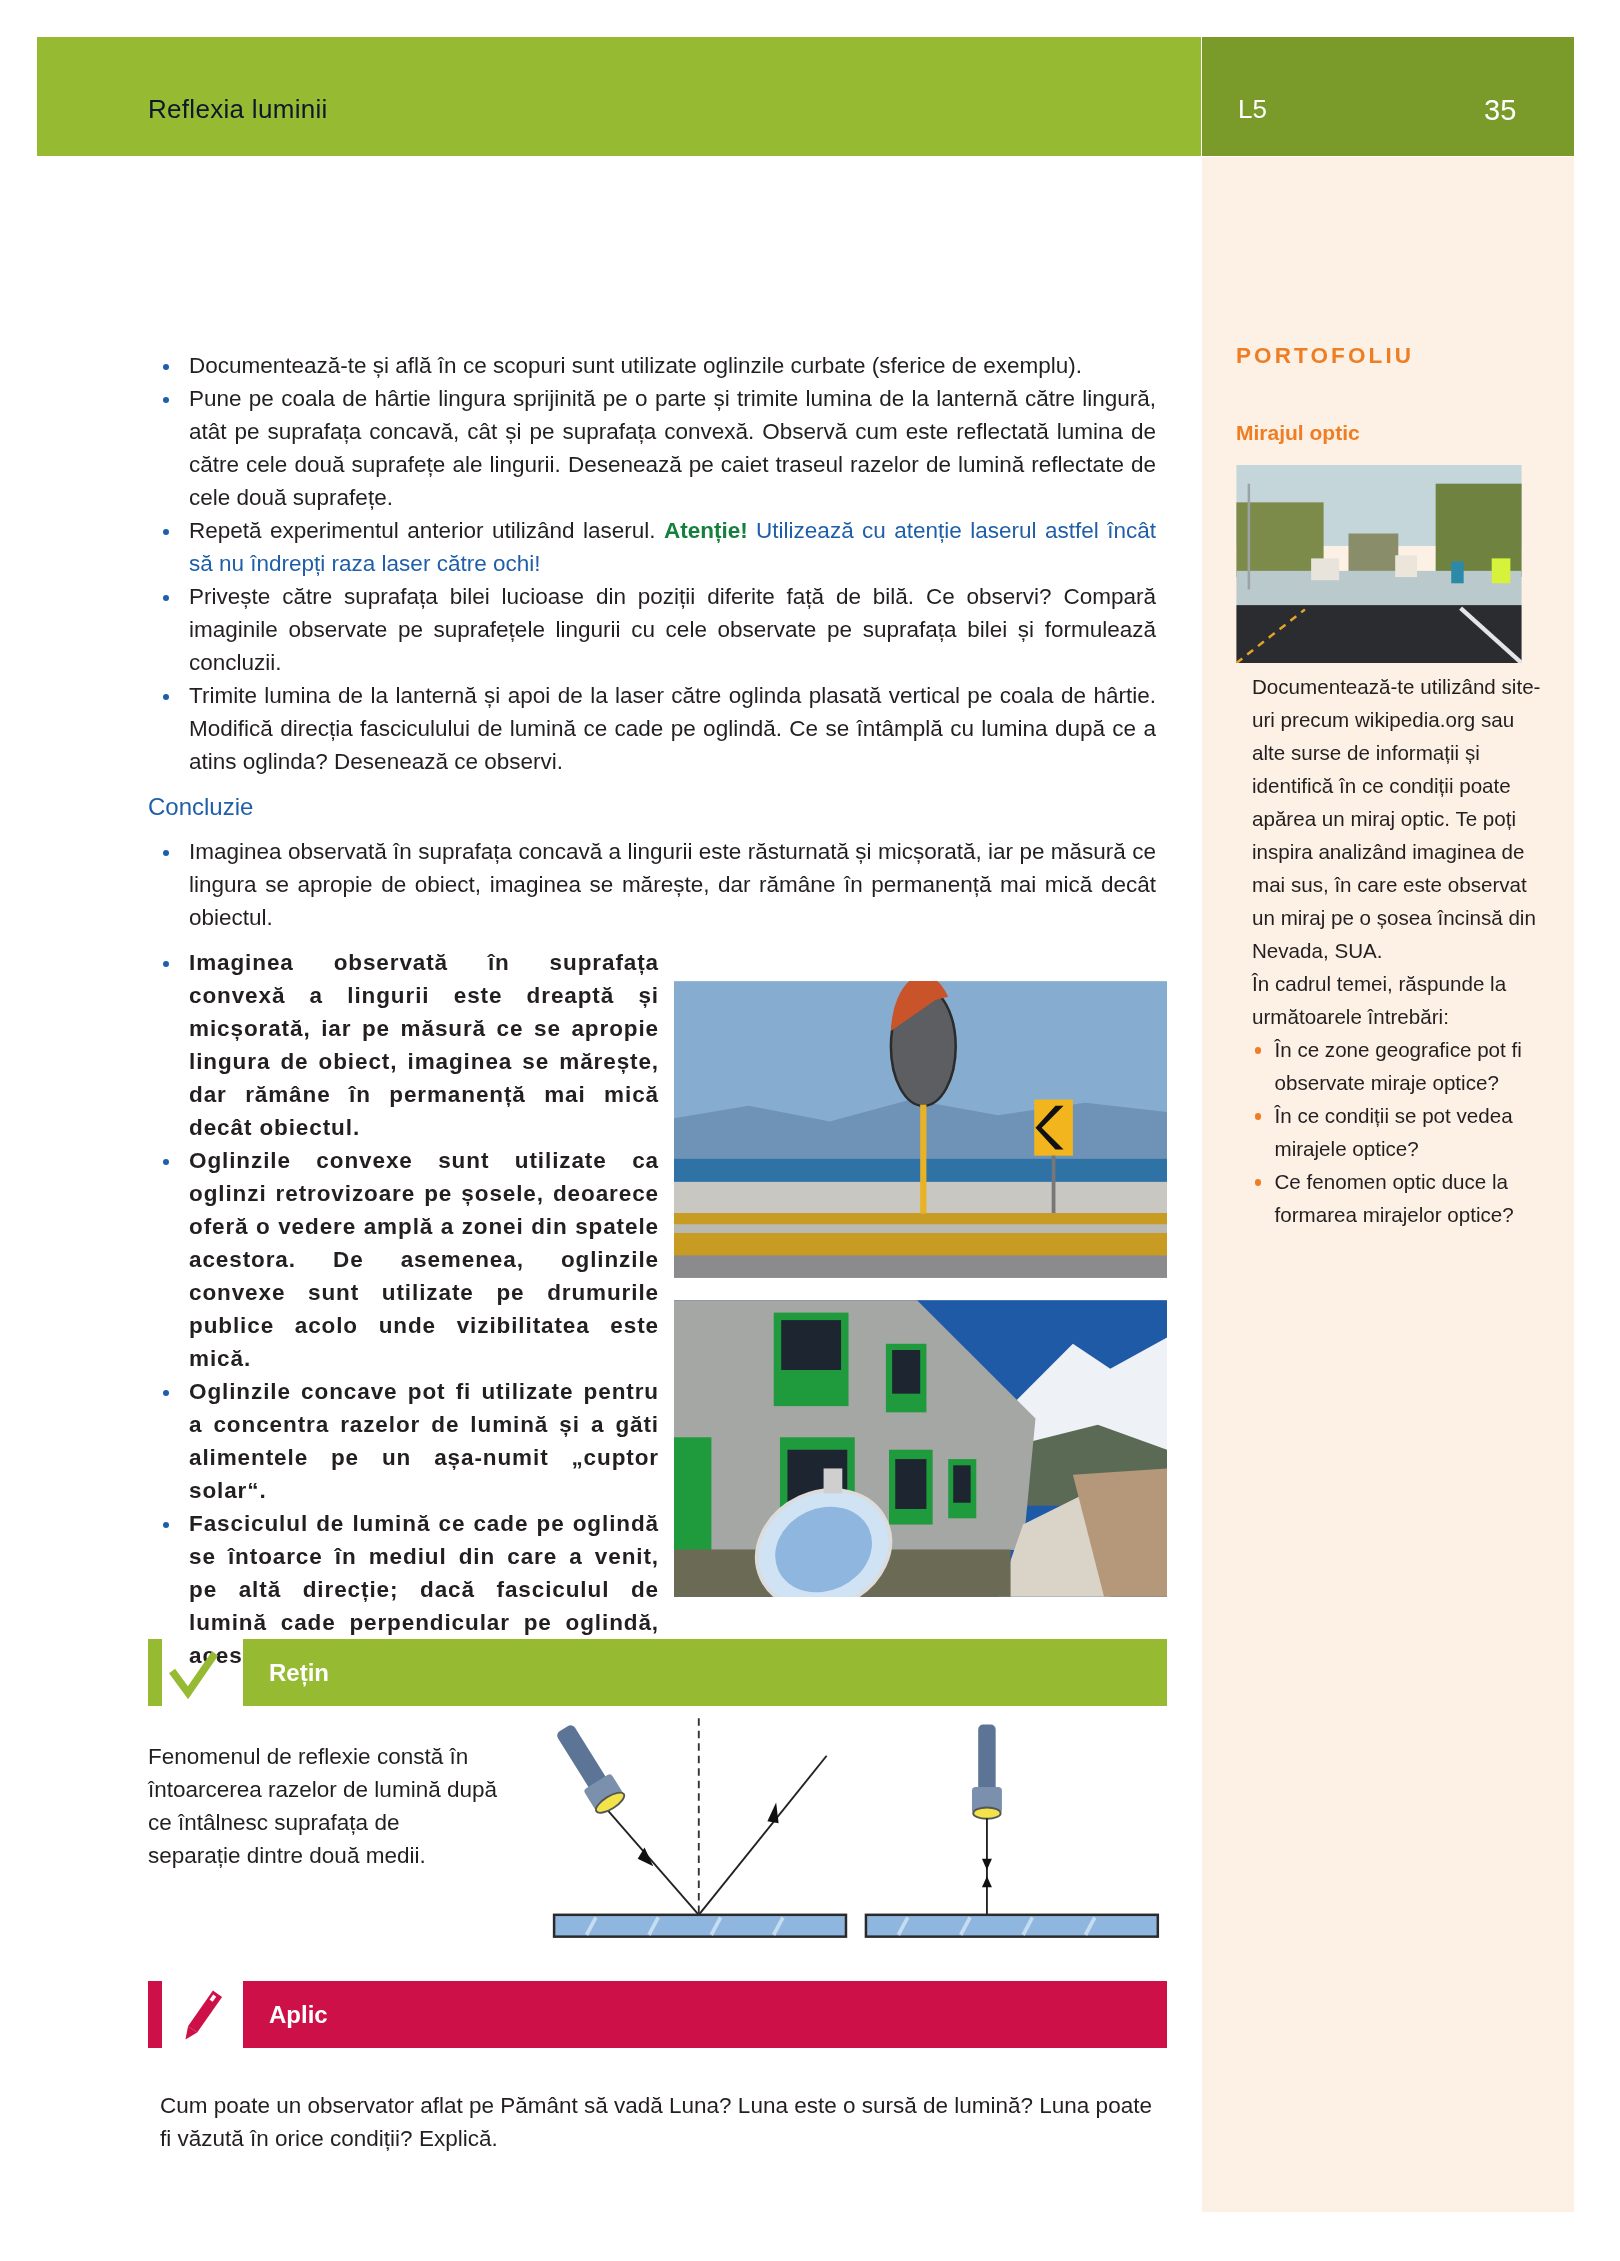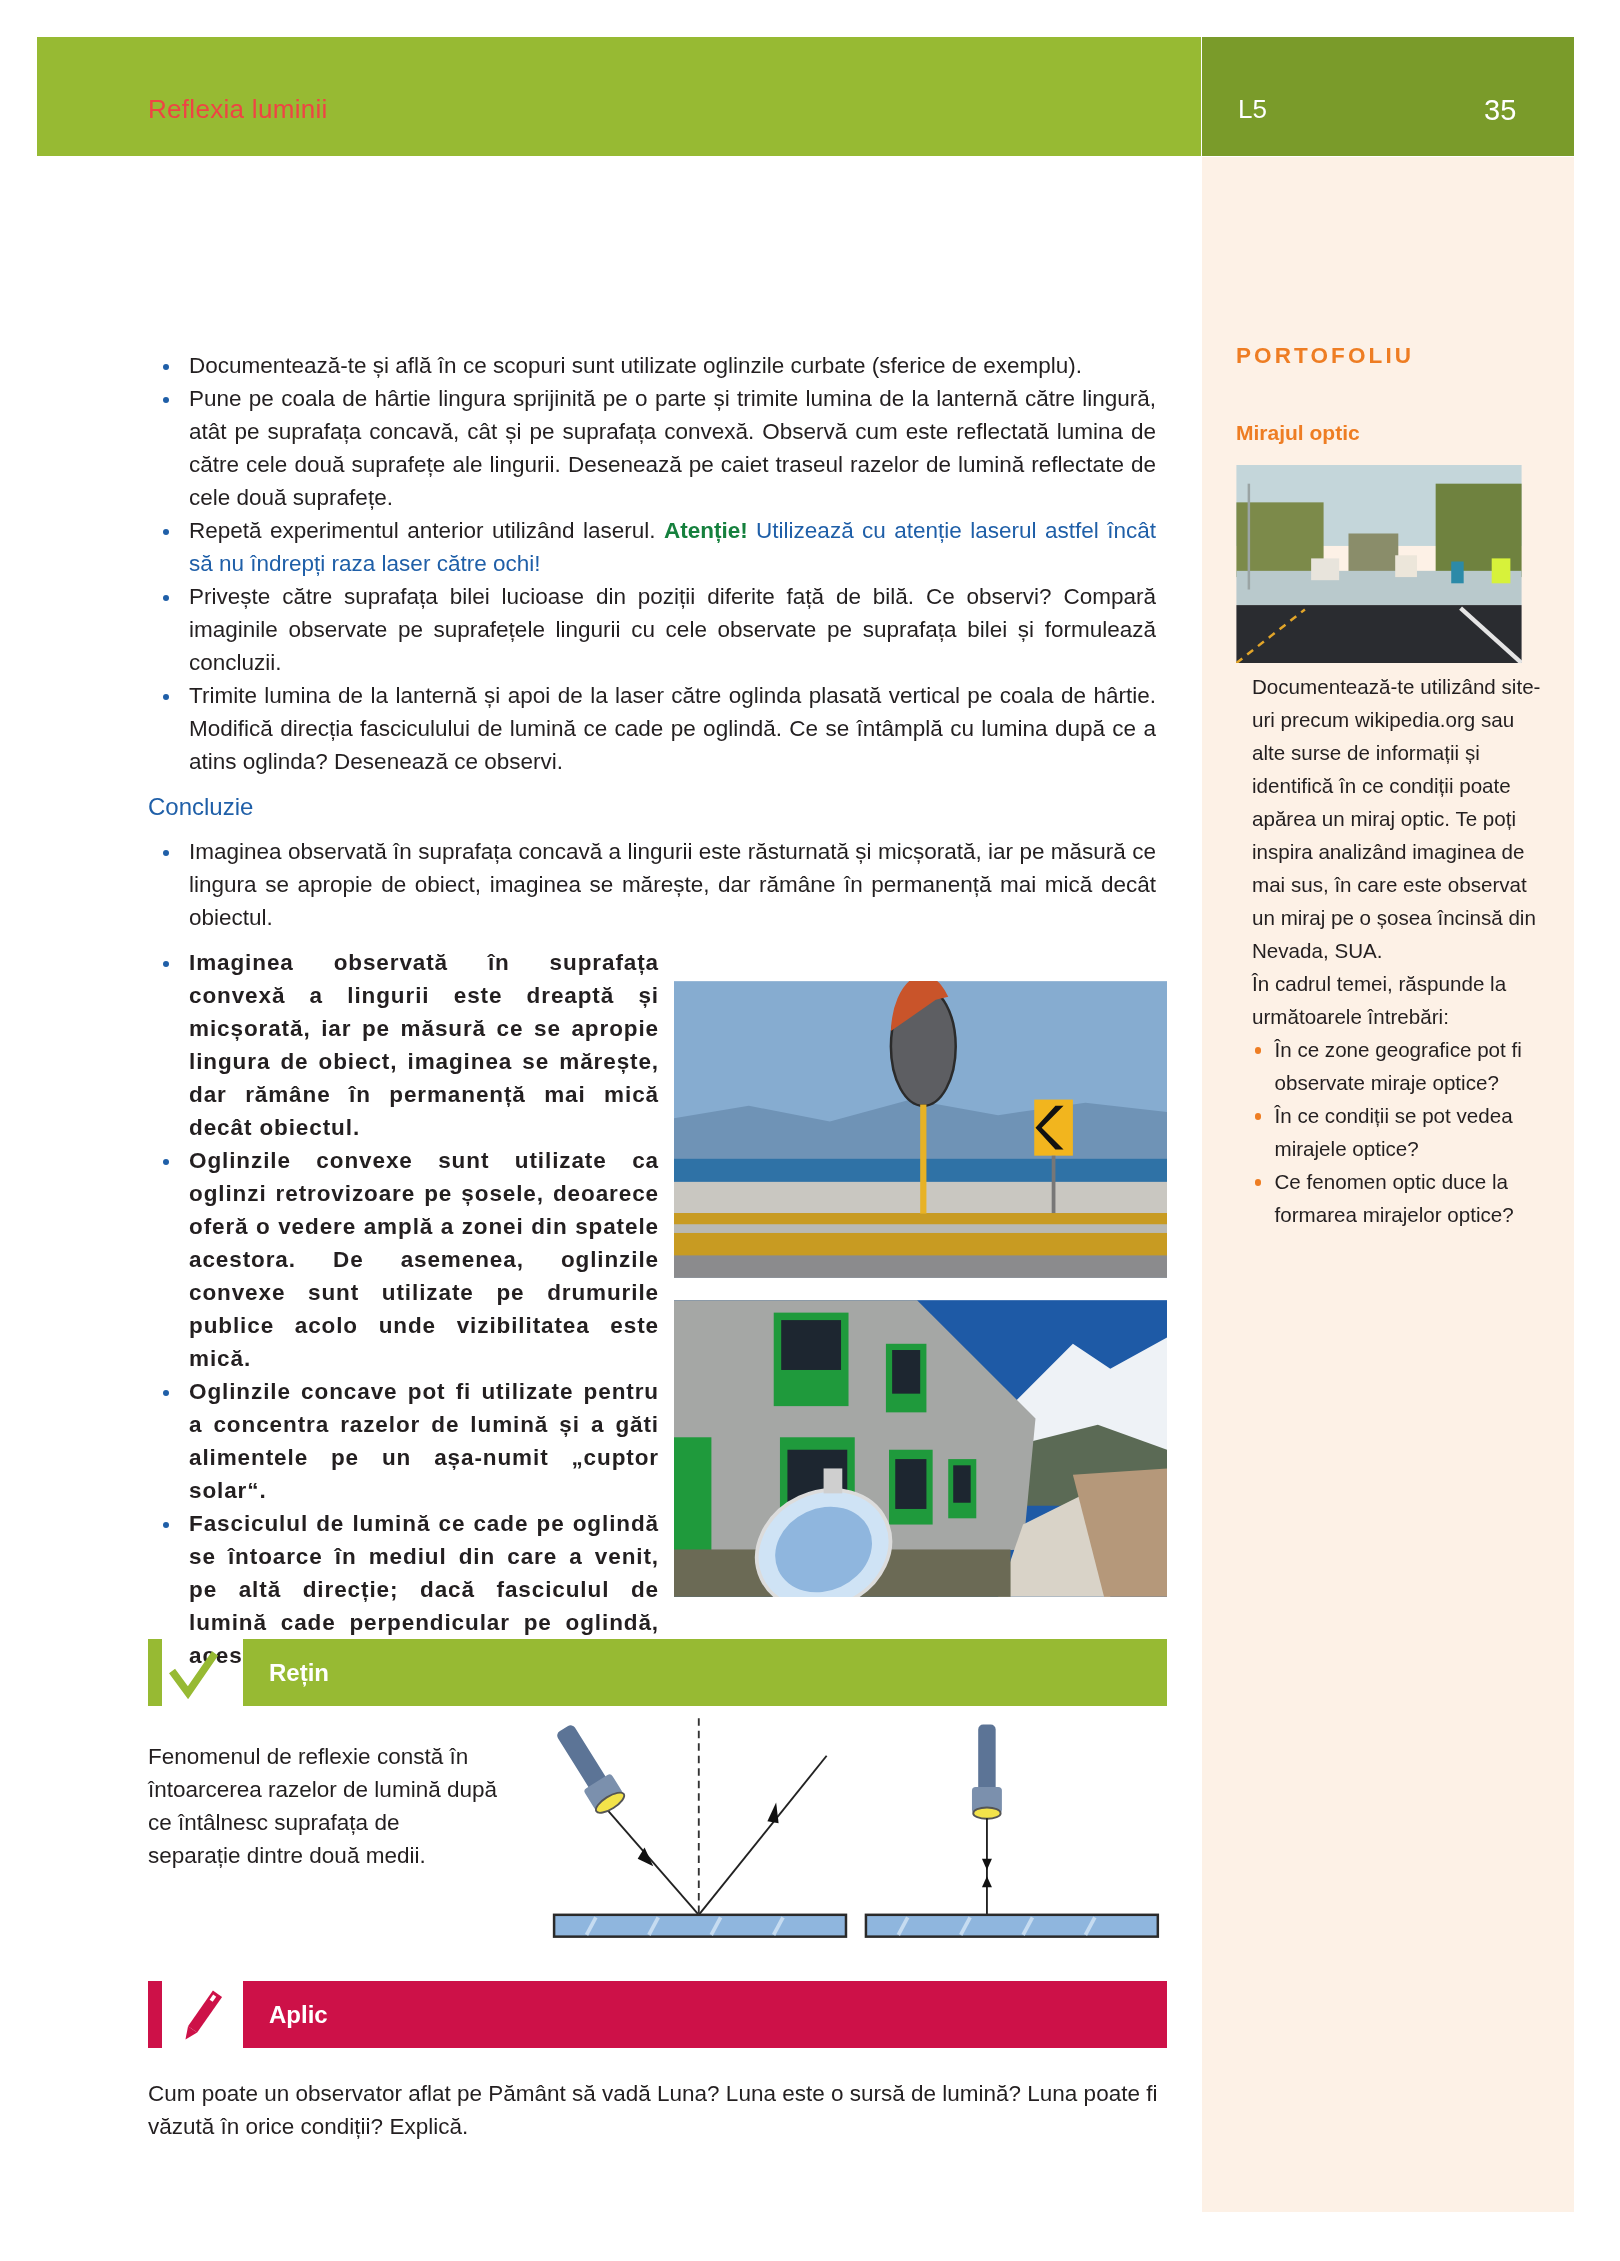"Reflexia luminii" .hdr-title { color: #ef4444 -> #0f172a }
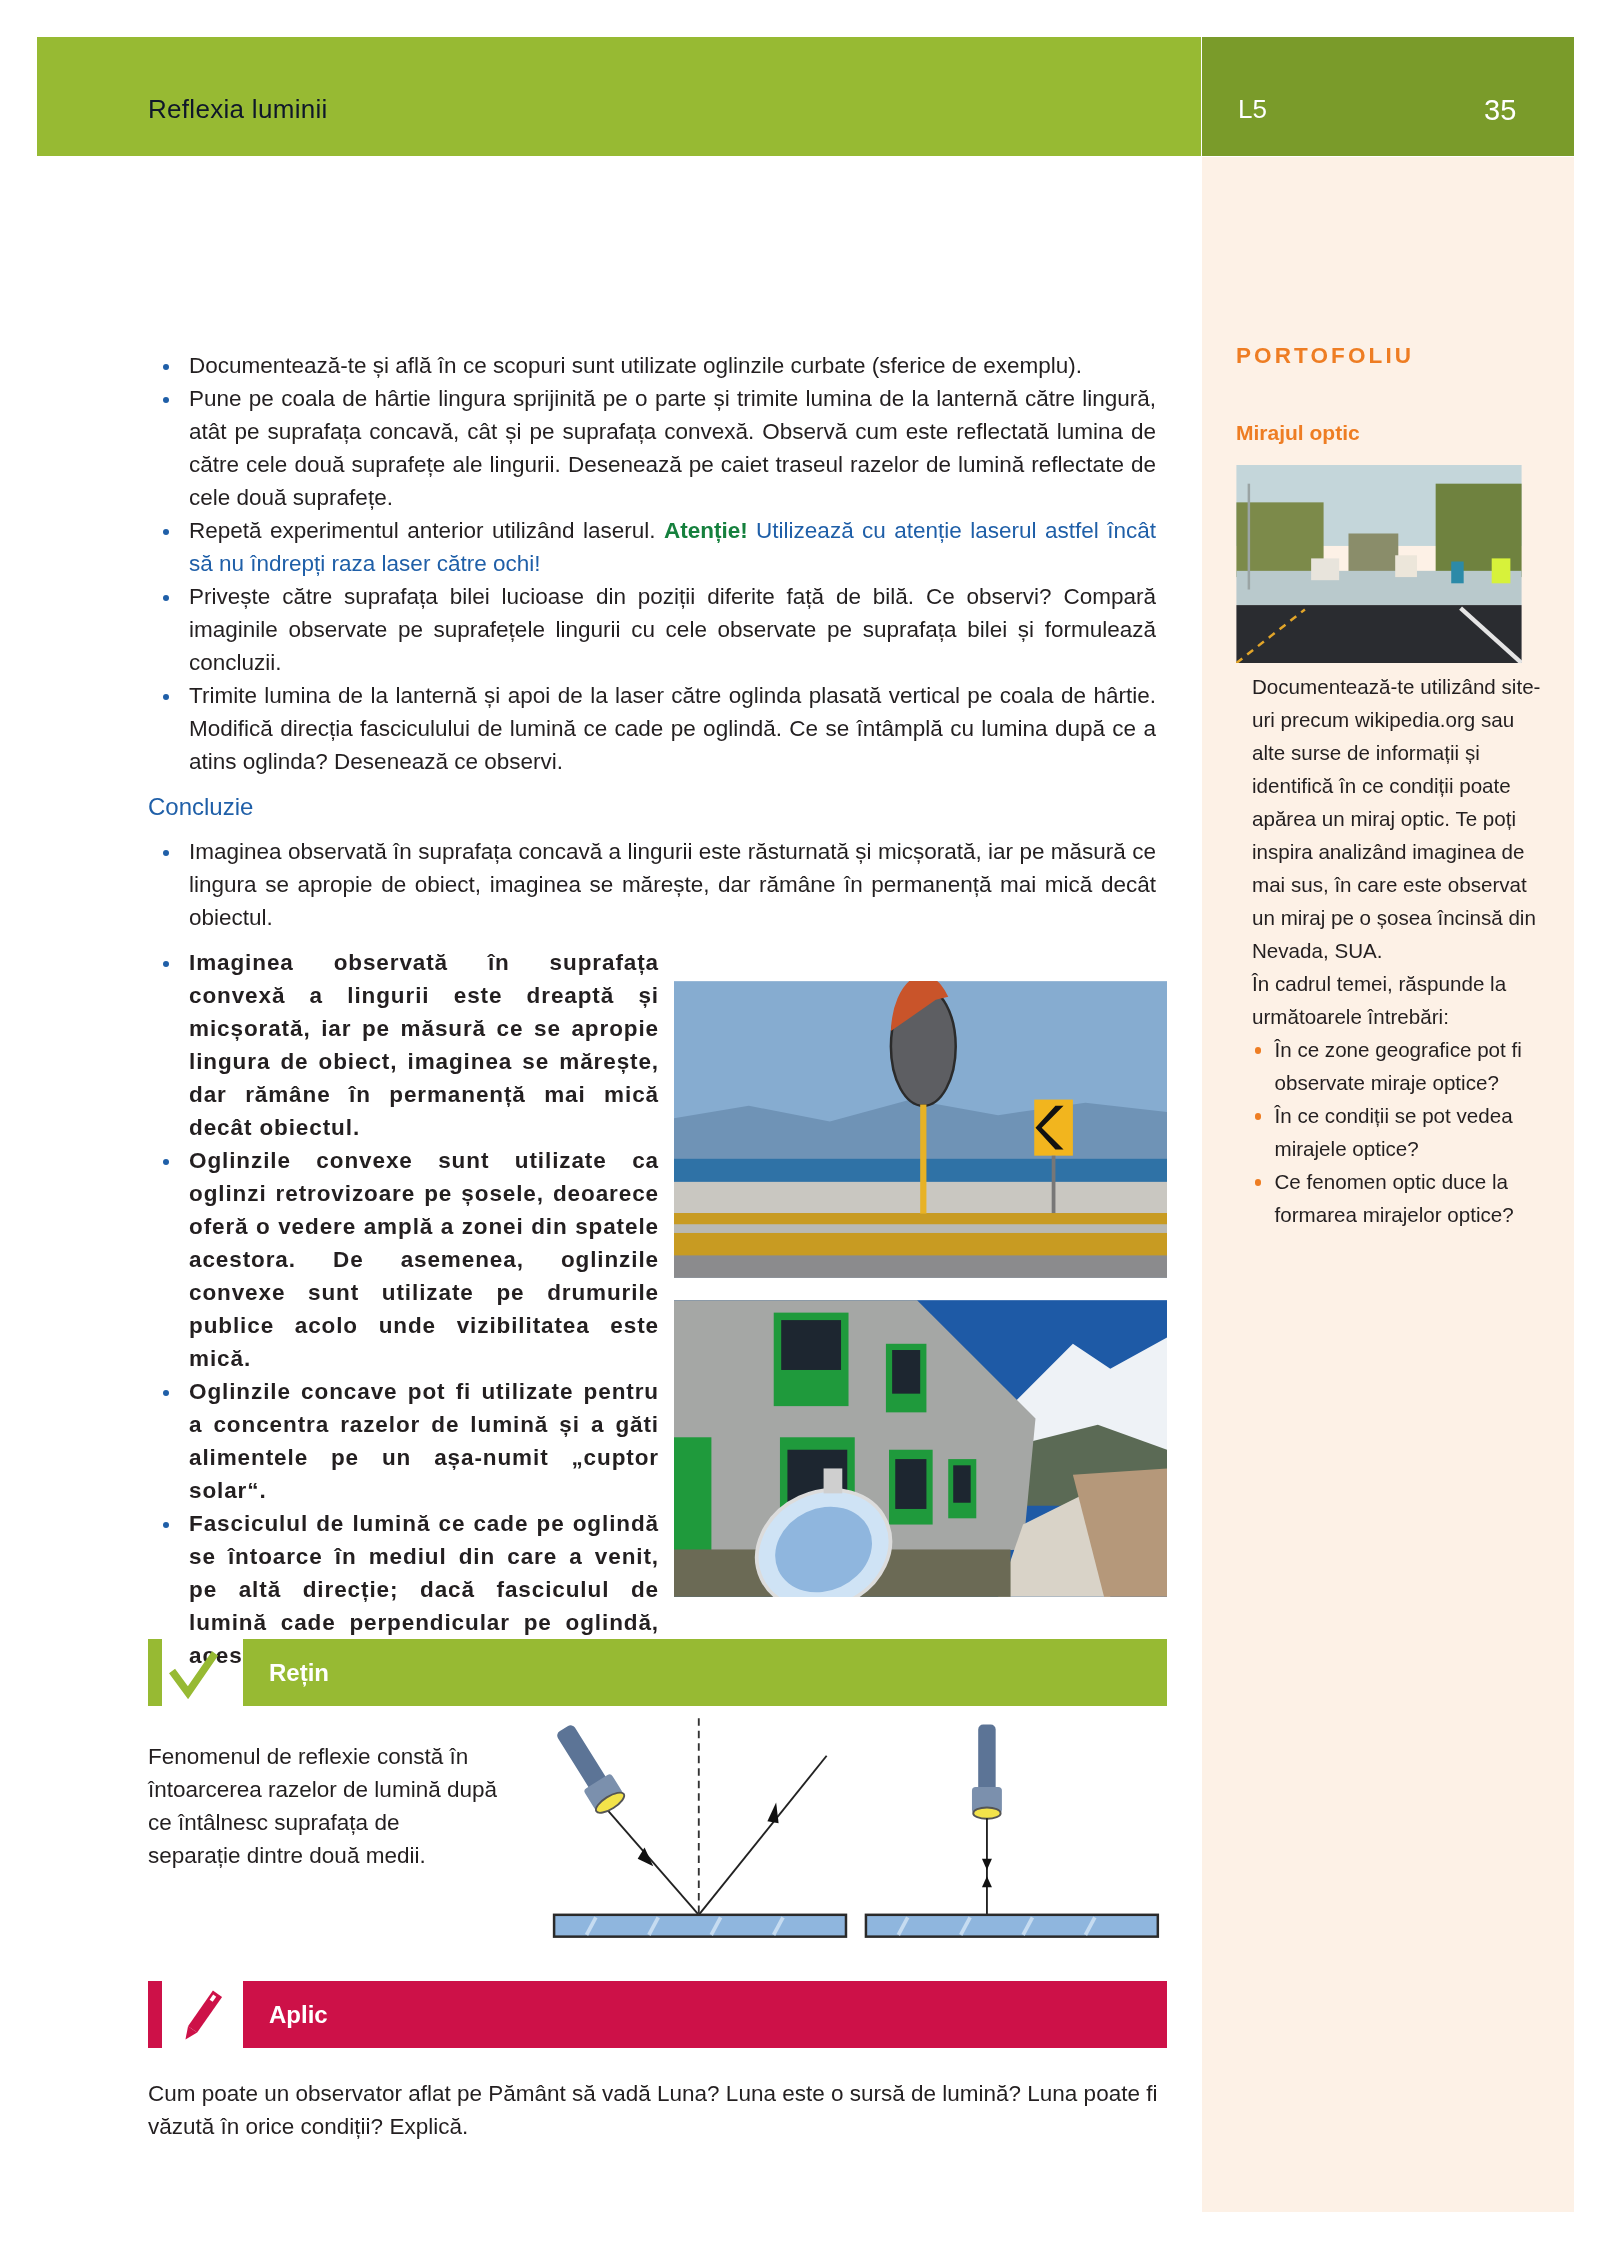"Cum poate un observator aflat" .aplic-text p { margin: 0 -> 12px }
